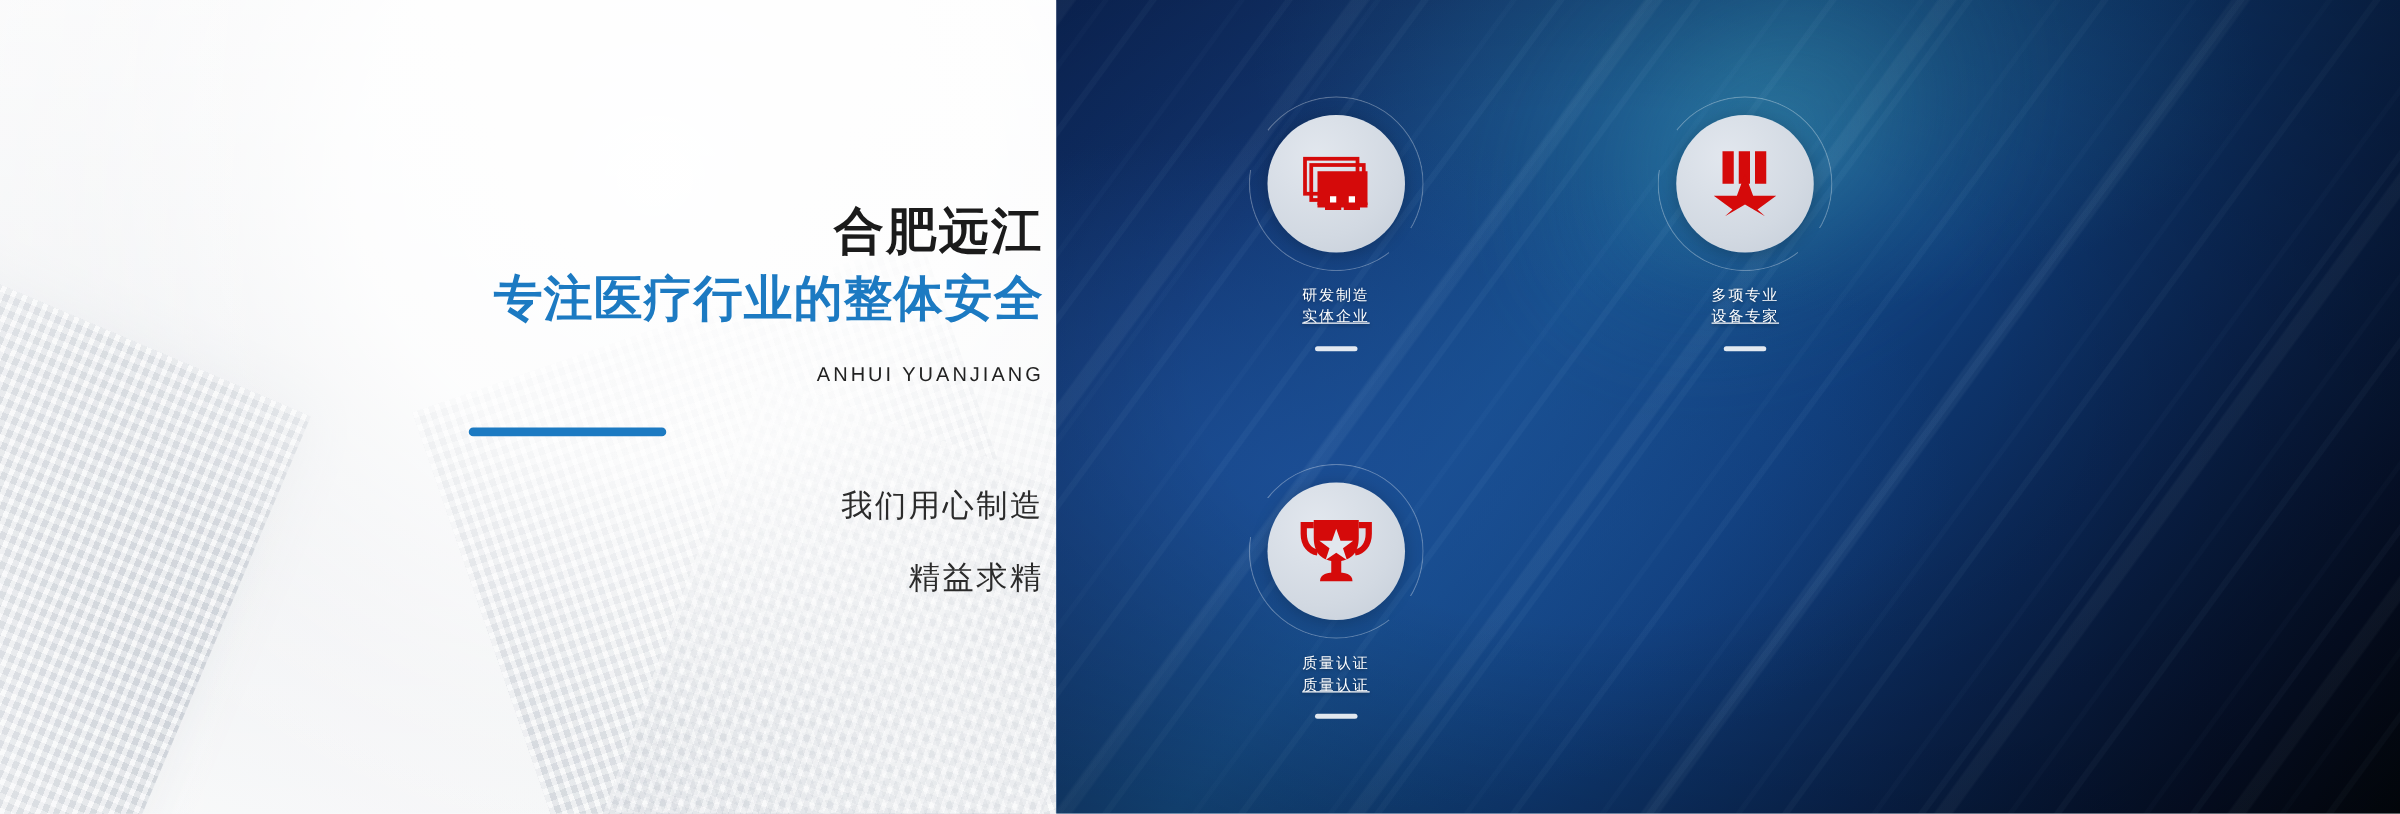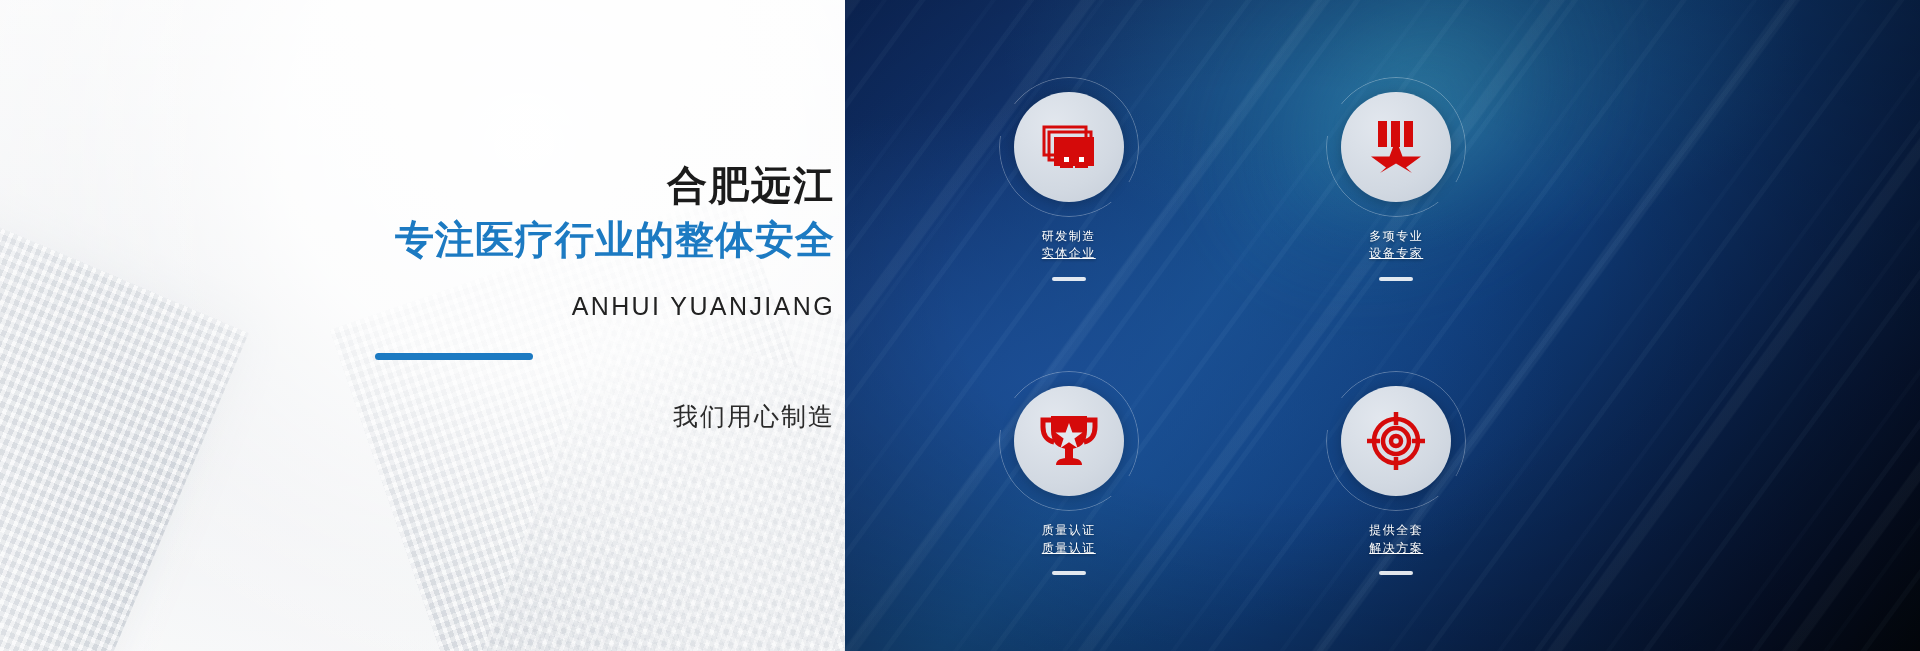"ANHUI YUANJIANG" .title-en { font-size: 25px -> 16px }
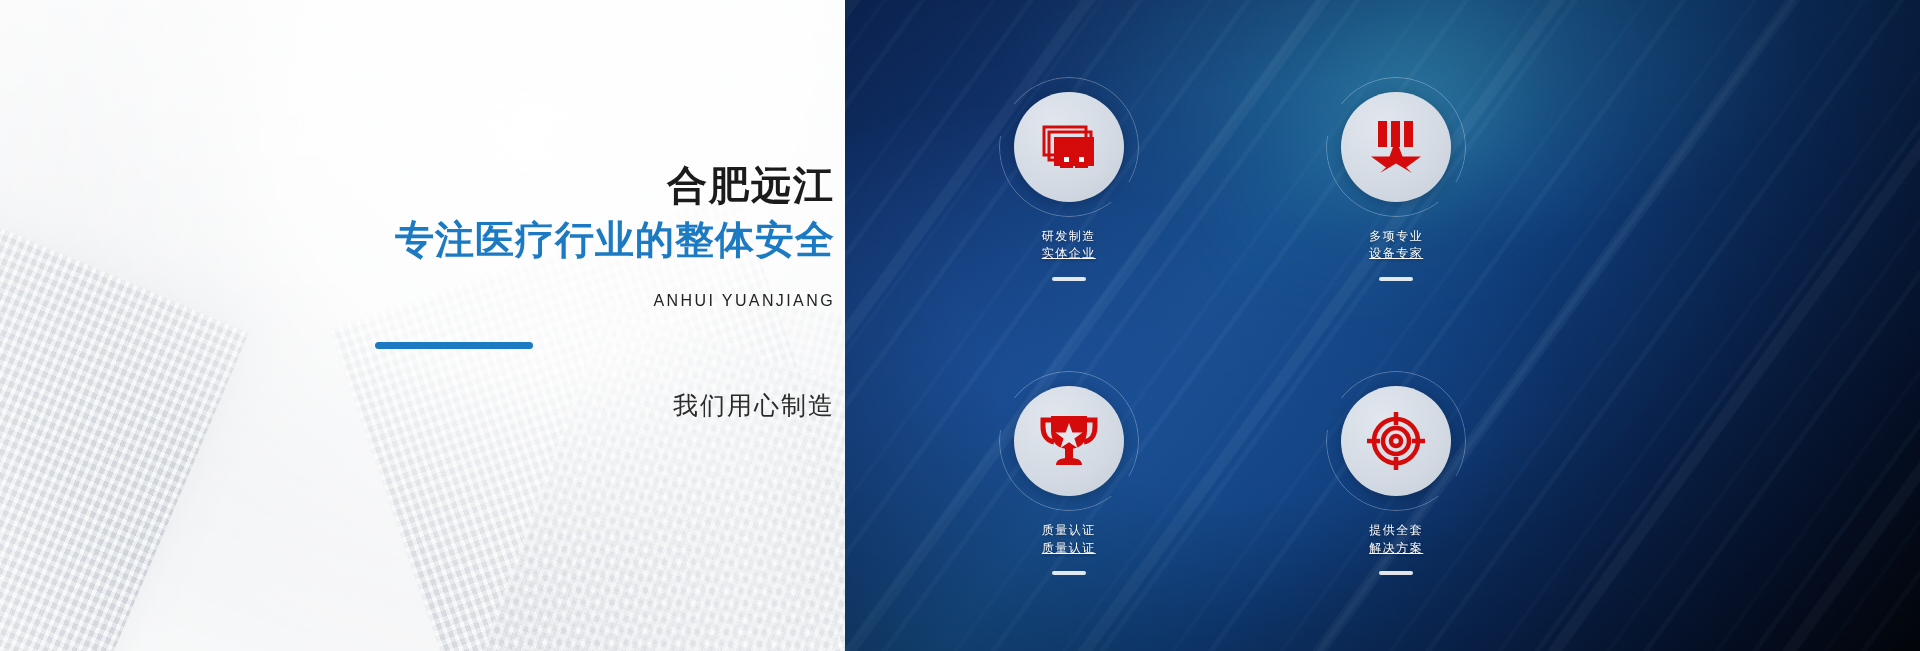"精益求精" div.tagline { html: none -> <div>精益求精</div> }
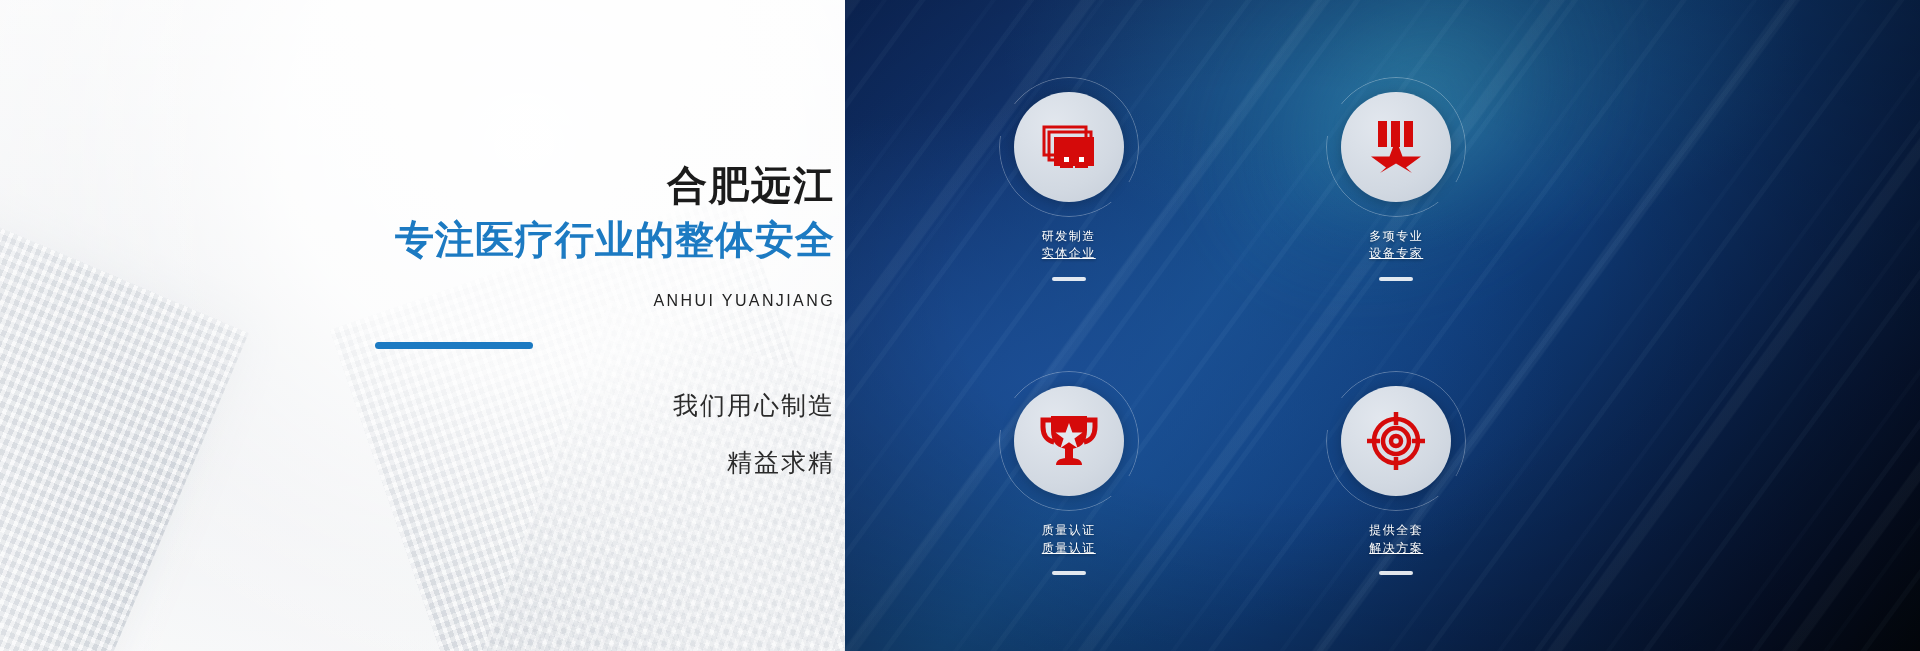"提供全套" div.feature { html: <div> <div> <div></div> <div> <svg> <circle></circle> <circle></circle> <circle></circle> <line></line> <line></line> <line></line> <line></line> </svg> </div> </div> <div> <span>提供全套</span> <span>解决方案</span> </div> <div></div> </div> -> none }
